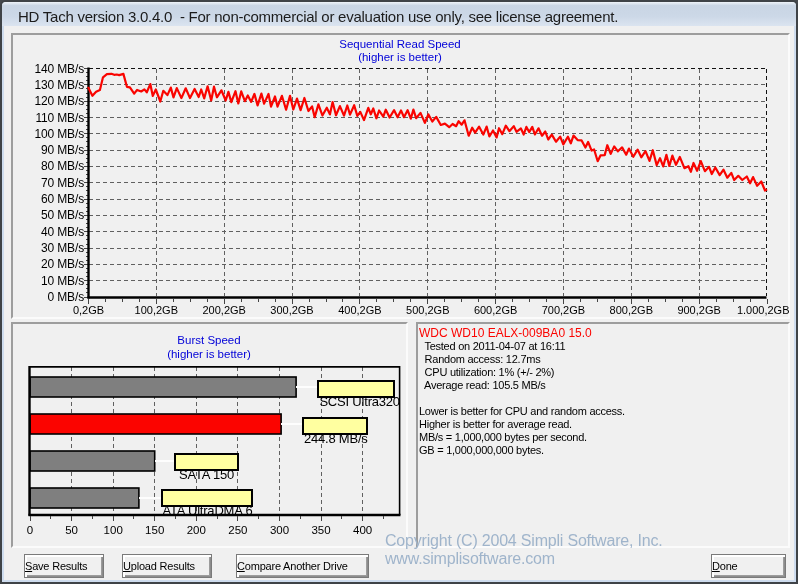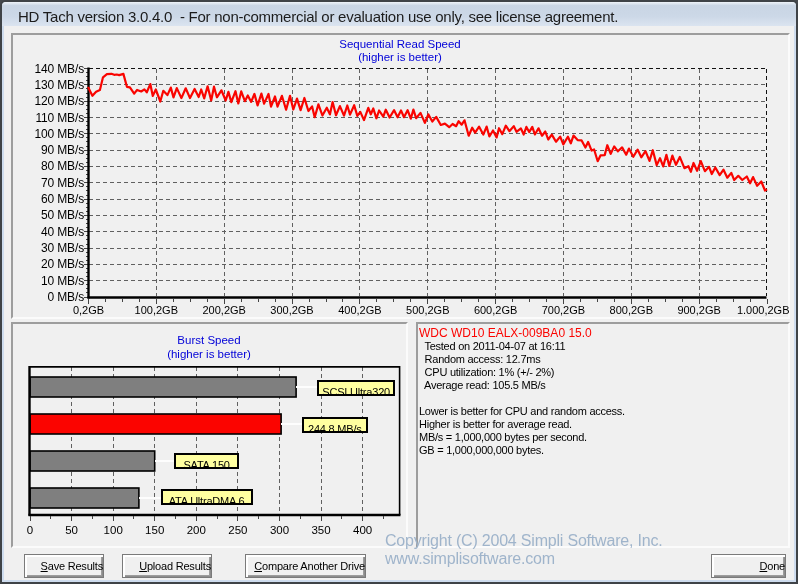"SCSI Ultra320" .ylab { font-size: 11px -> 13px; padding-top: 4px -> 14px }
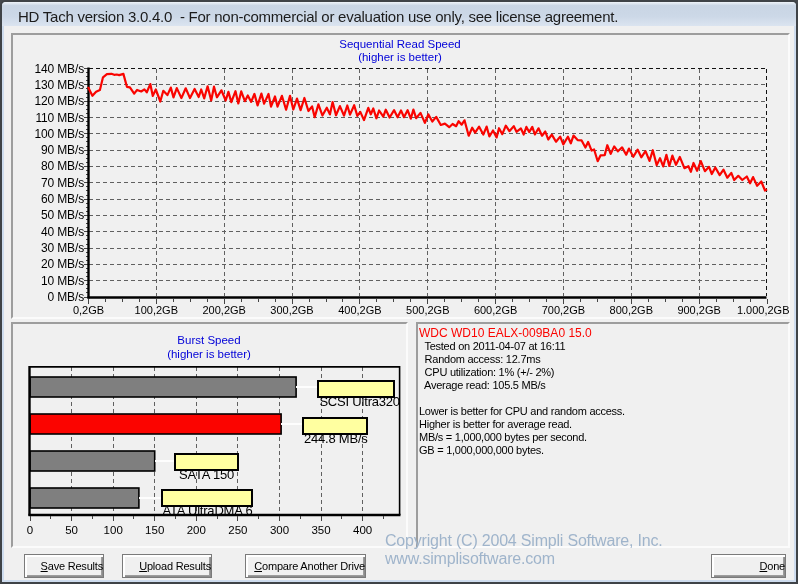"Save Results" .btn { text-align: right -> left }
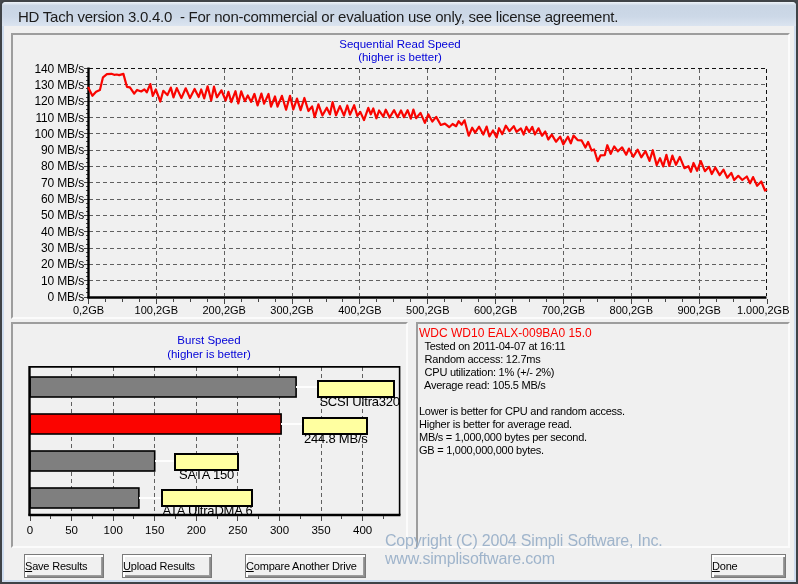"Compare Another Drive" div.btn { left: 245px -> 236px; width: 121px -> 133px }
